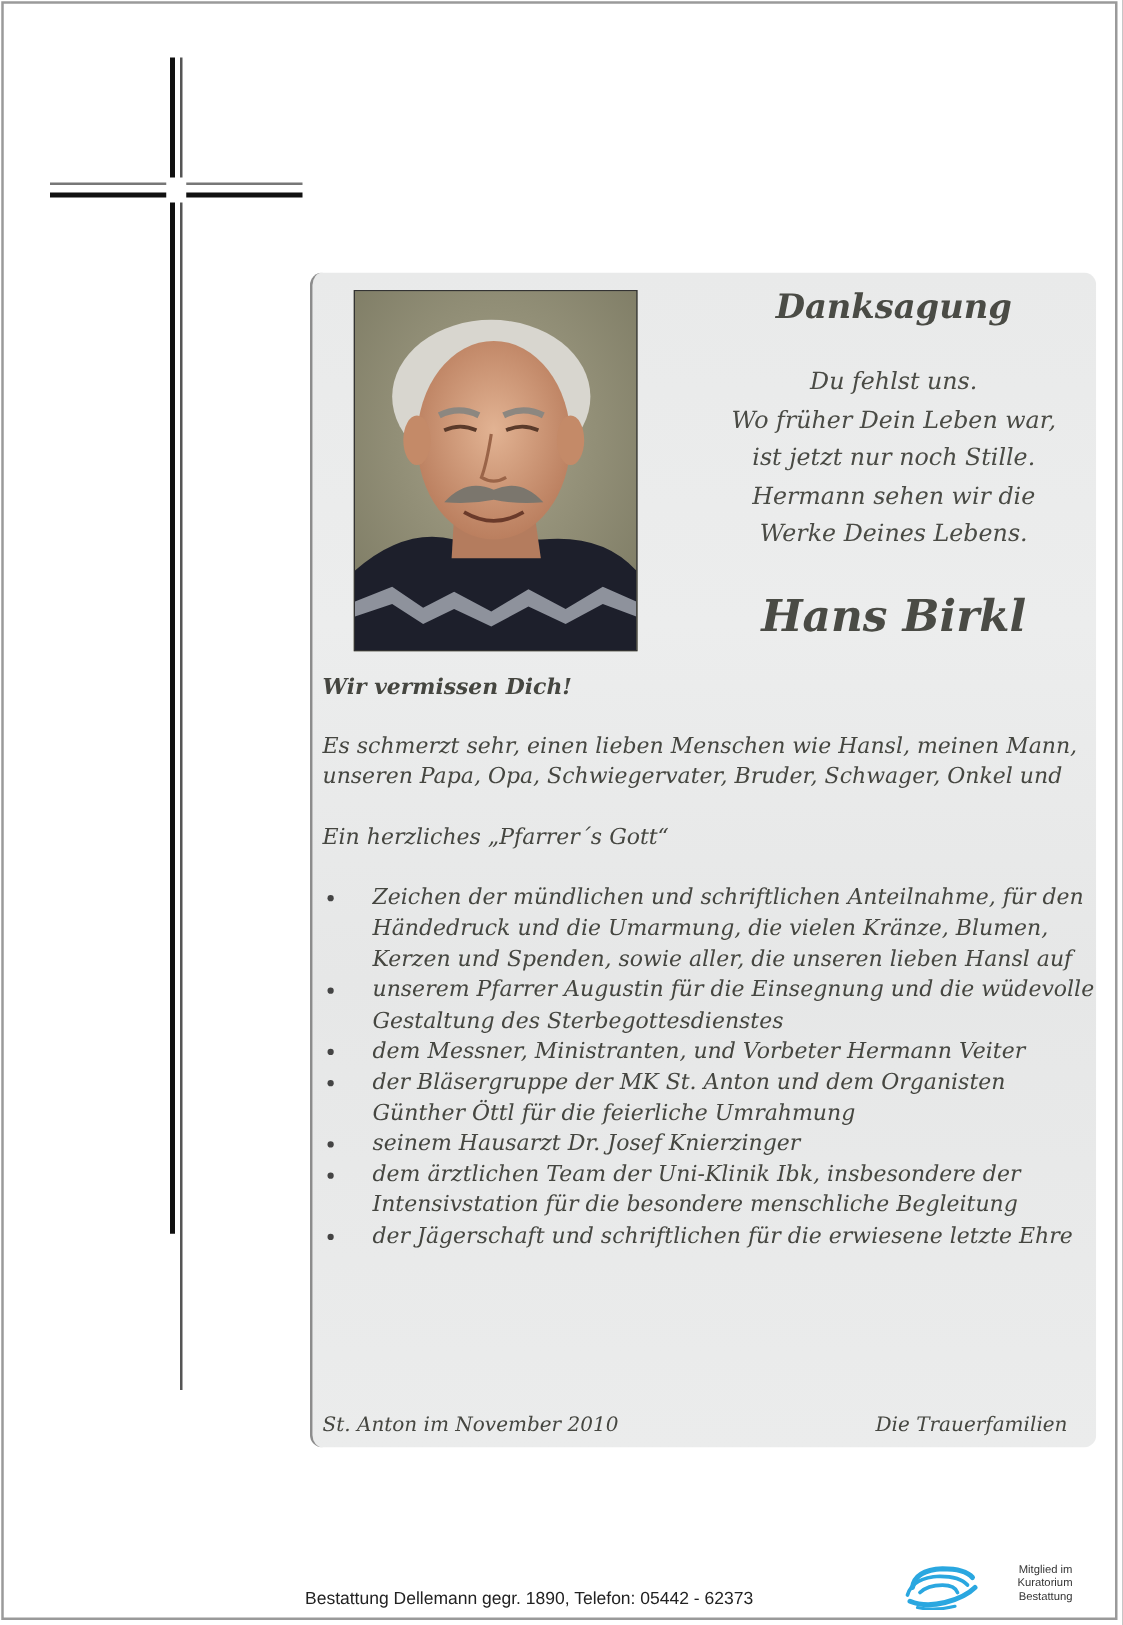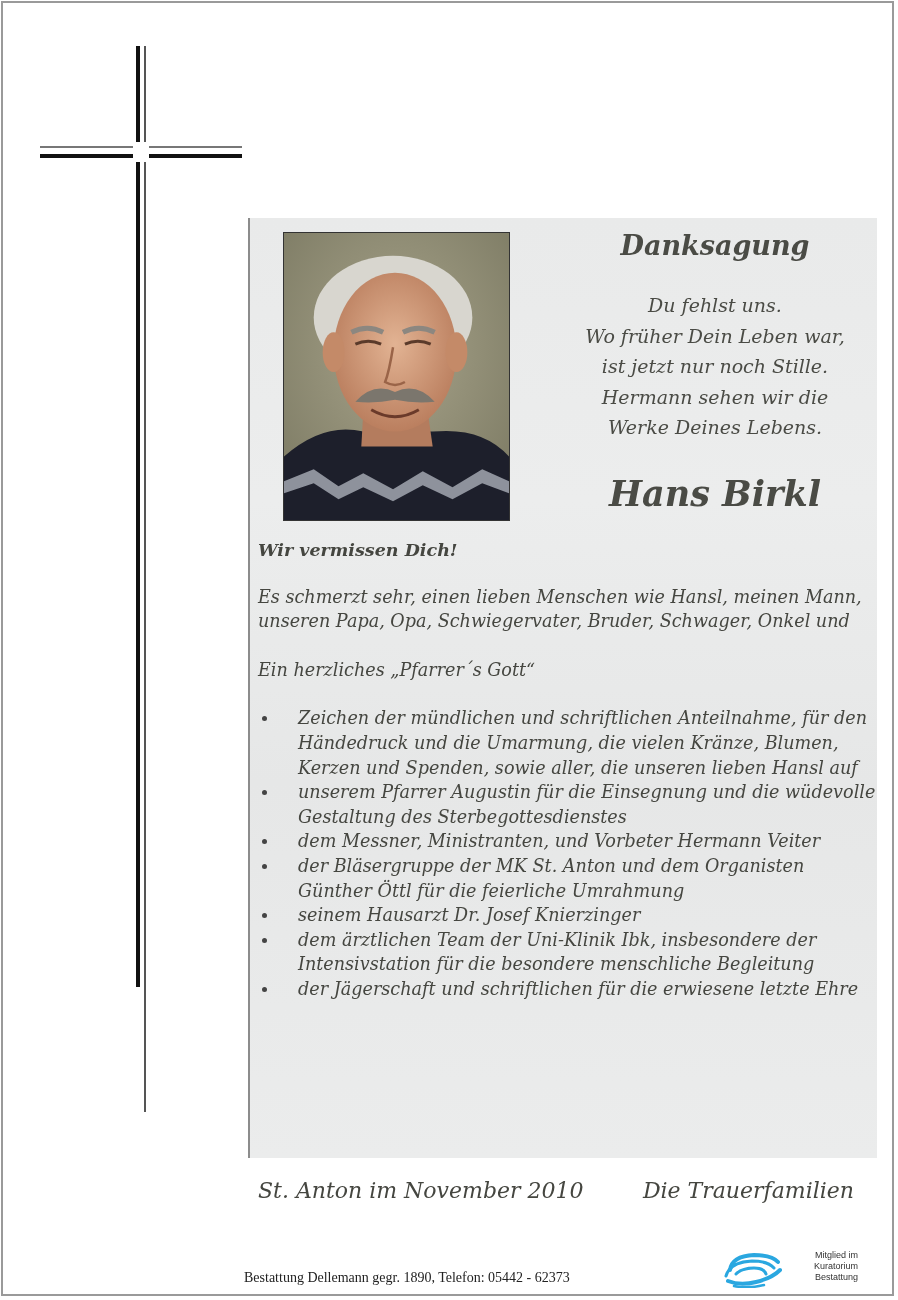"Danksagung" .clipping { border-radius: none -> 10px }
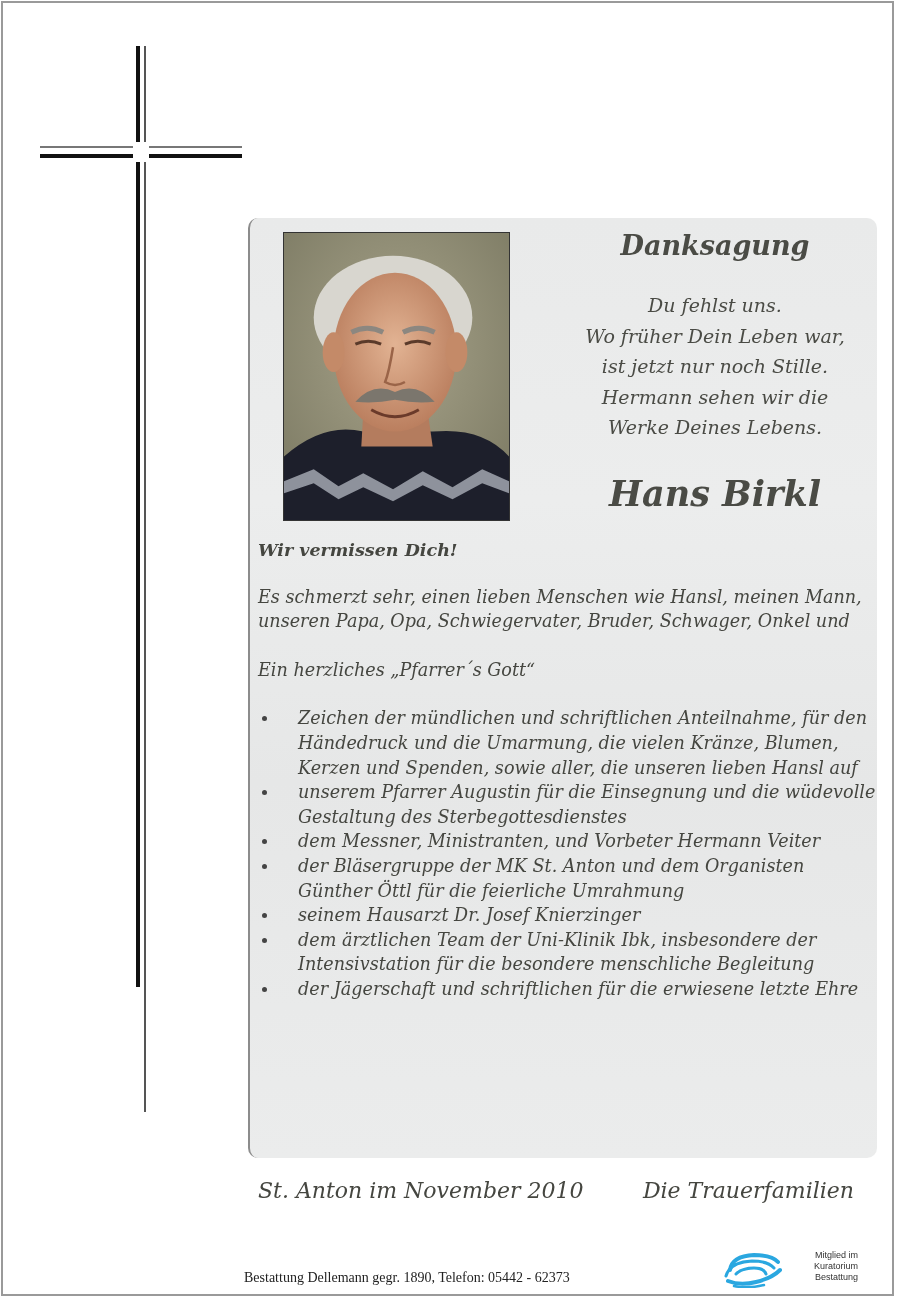"St. Anton im November 2010" .footer-line { font-size: 22px -> 16px; top: 960px -> 912px }
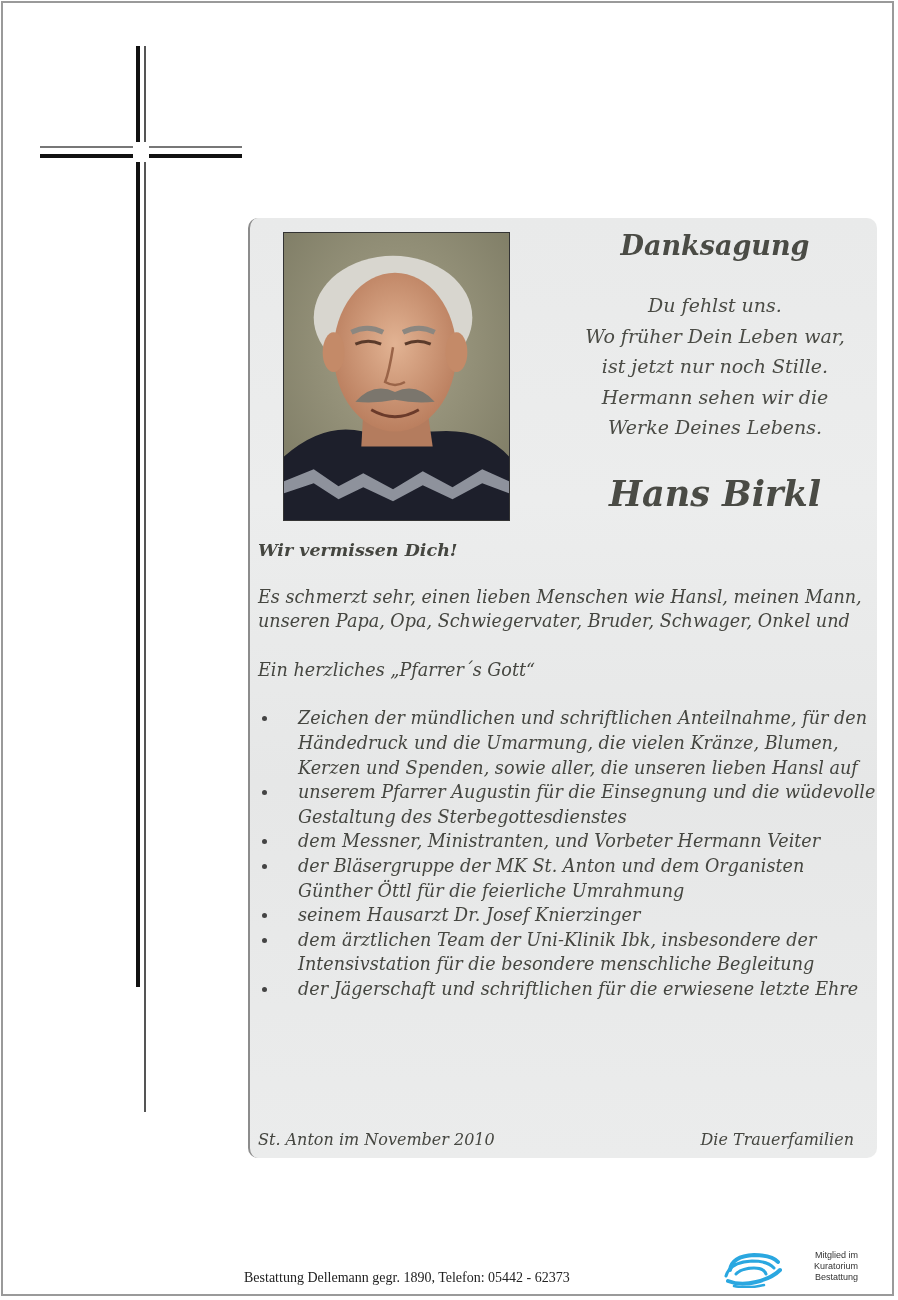"Bestattung Dellemann gegr. 1890," .page-footer { font-family: Liberation Serif, serif -> Liberation Sans, sans-serif }
